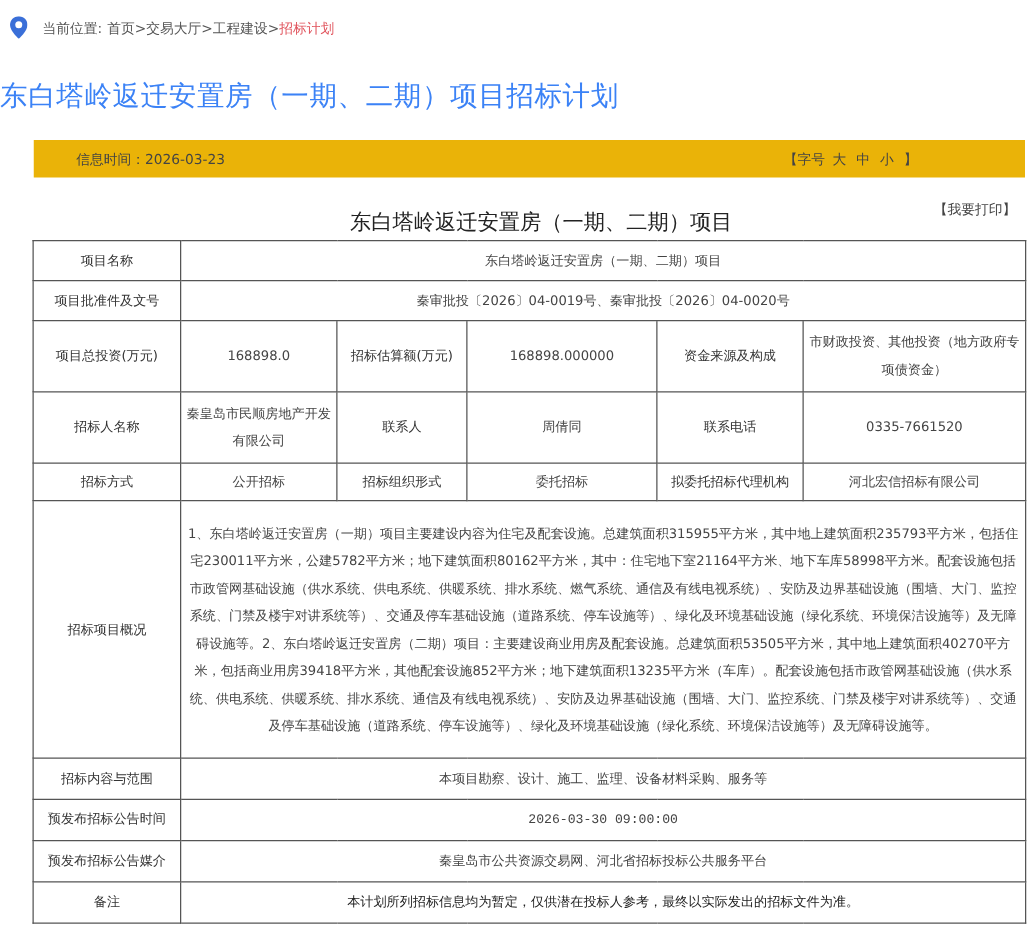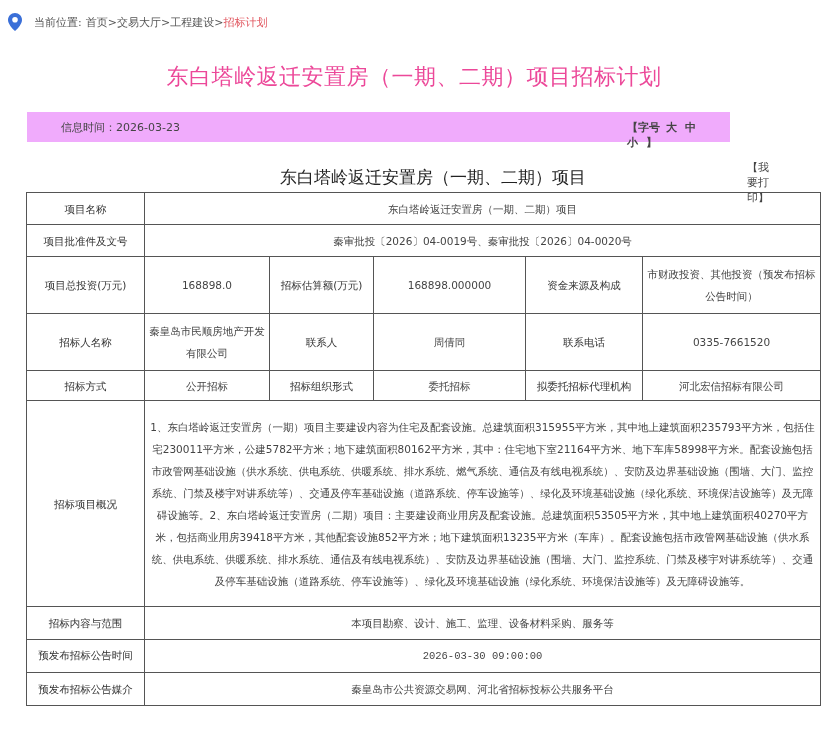"东白塔岭返迁安置房（一期、二期）项目招标计划" .page-title { color: #ec4899 -> #3b82f6; text-align: center -> none }
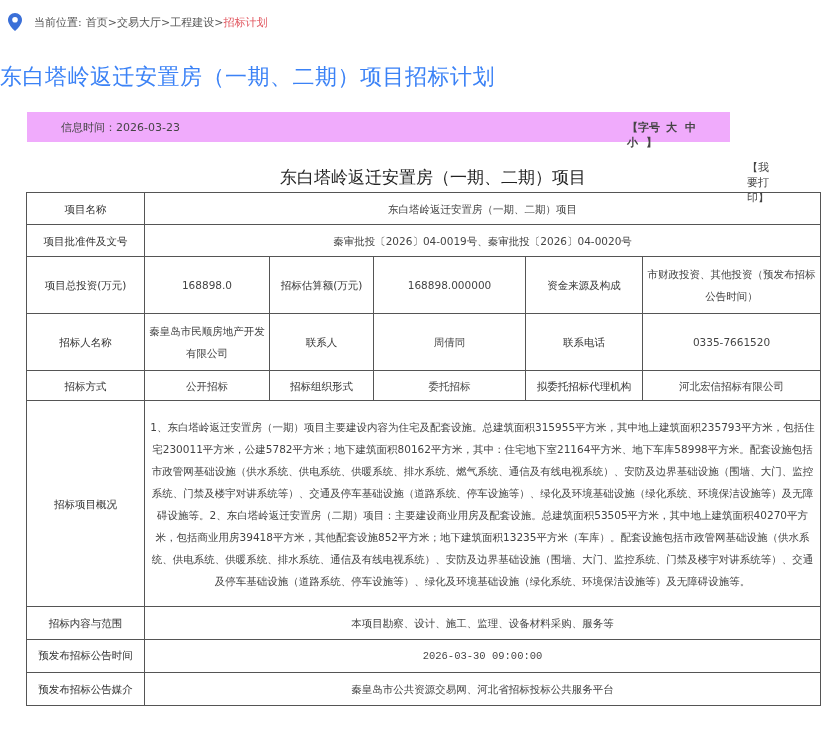"信息时间：2026-03-23" .info-bar { background: #f0abfc -> #eab308; width: 703px -> 793px }
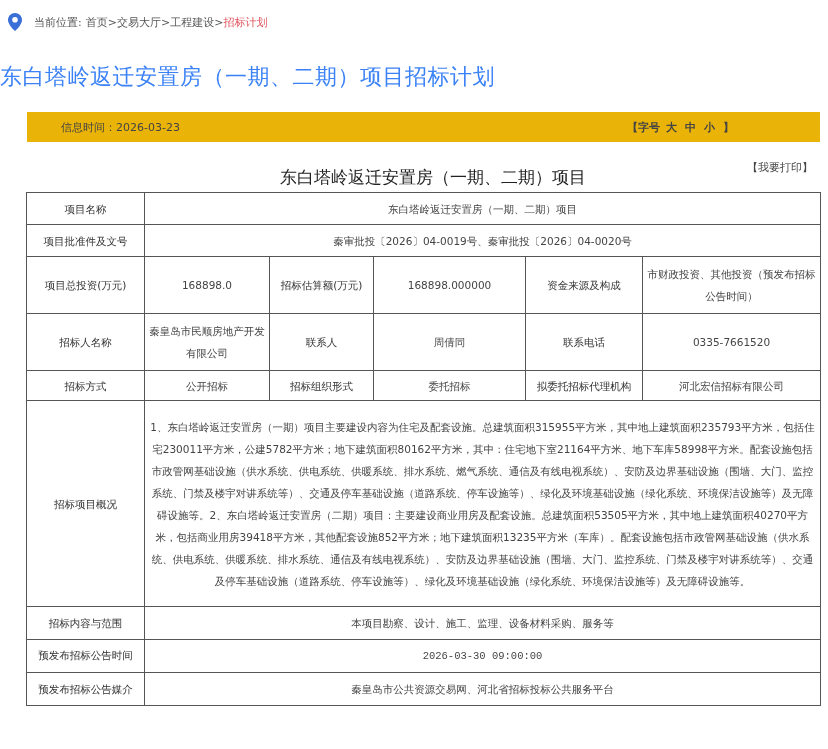"【字号 大 中 小 】" .info-bar .fontsize { font-weight: bold -> none }
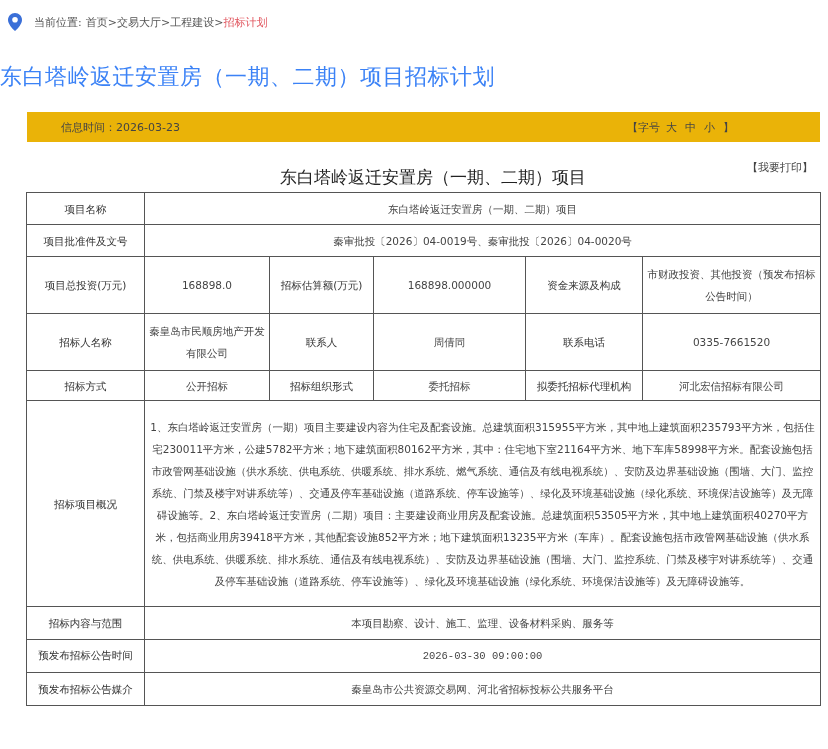"市财政投资、其他投资（预发布招标公告时间）" td { text: 预发布招标公告时间 -> 地方政府专项债资金 }
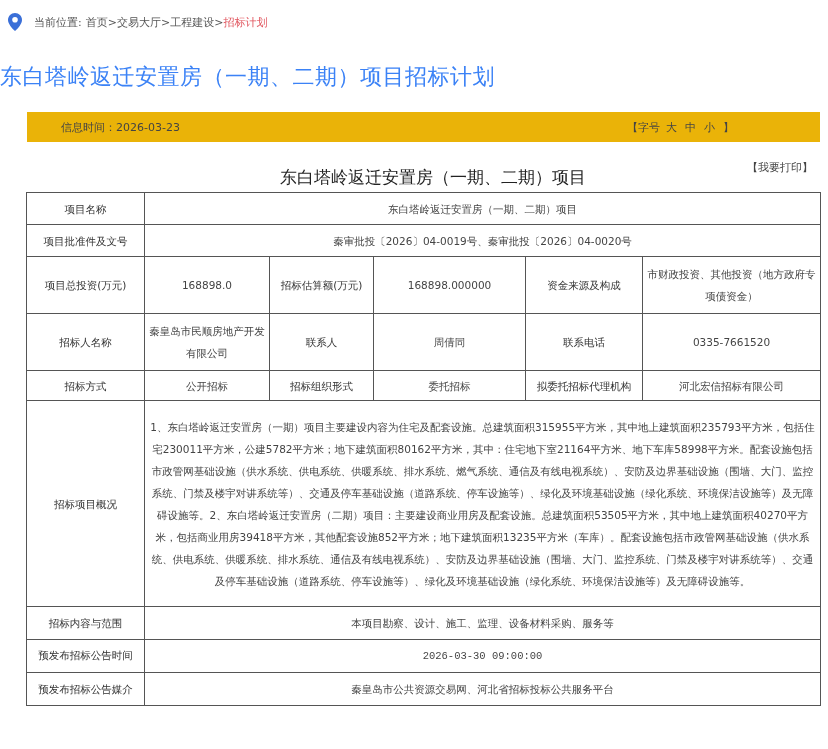"备注" tr.r10 { html: none -> <tr> <td>备注</td> <td>本计划所列招标信息均为暂定，仅供潜在投标人参考，最终以实际发出的招标文件为准。</td> </tr> }
